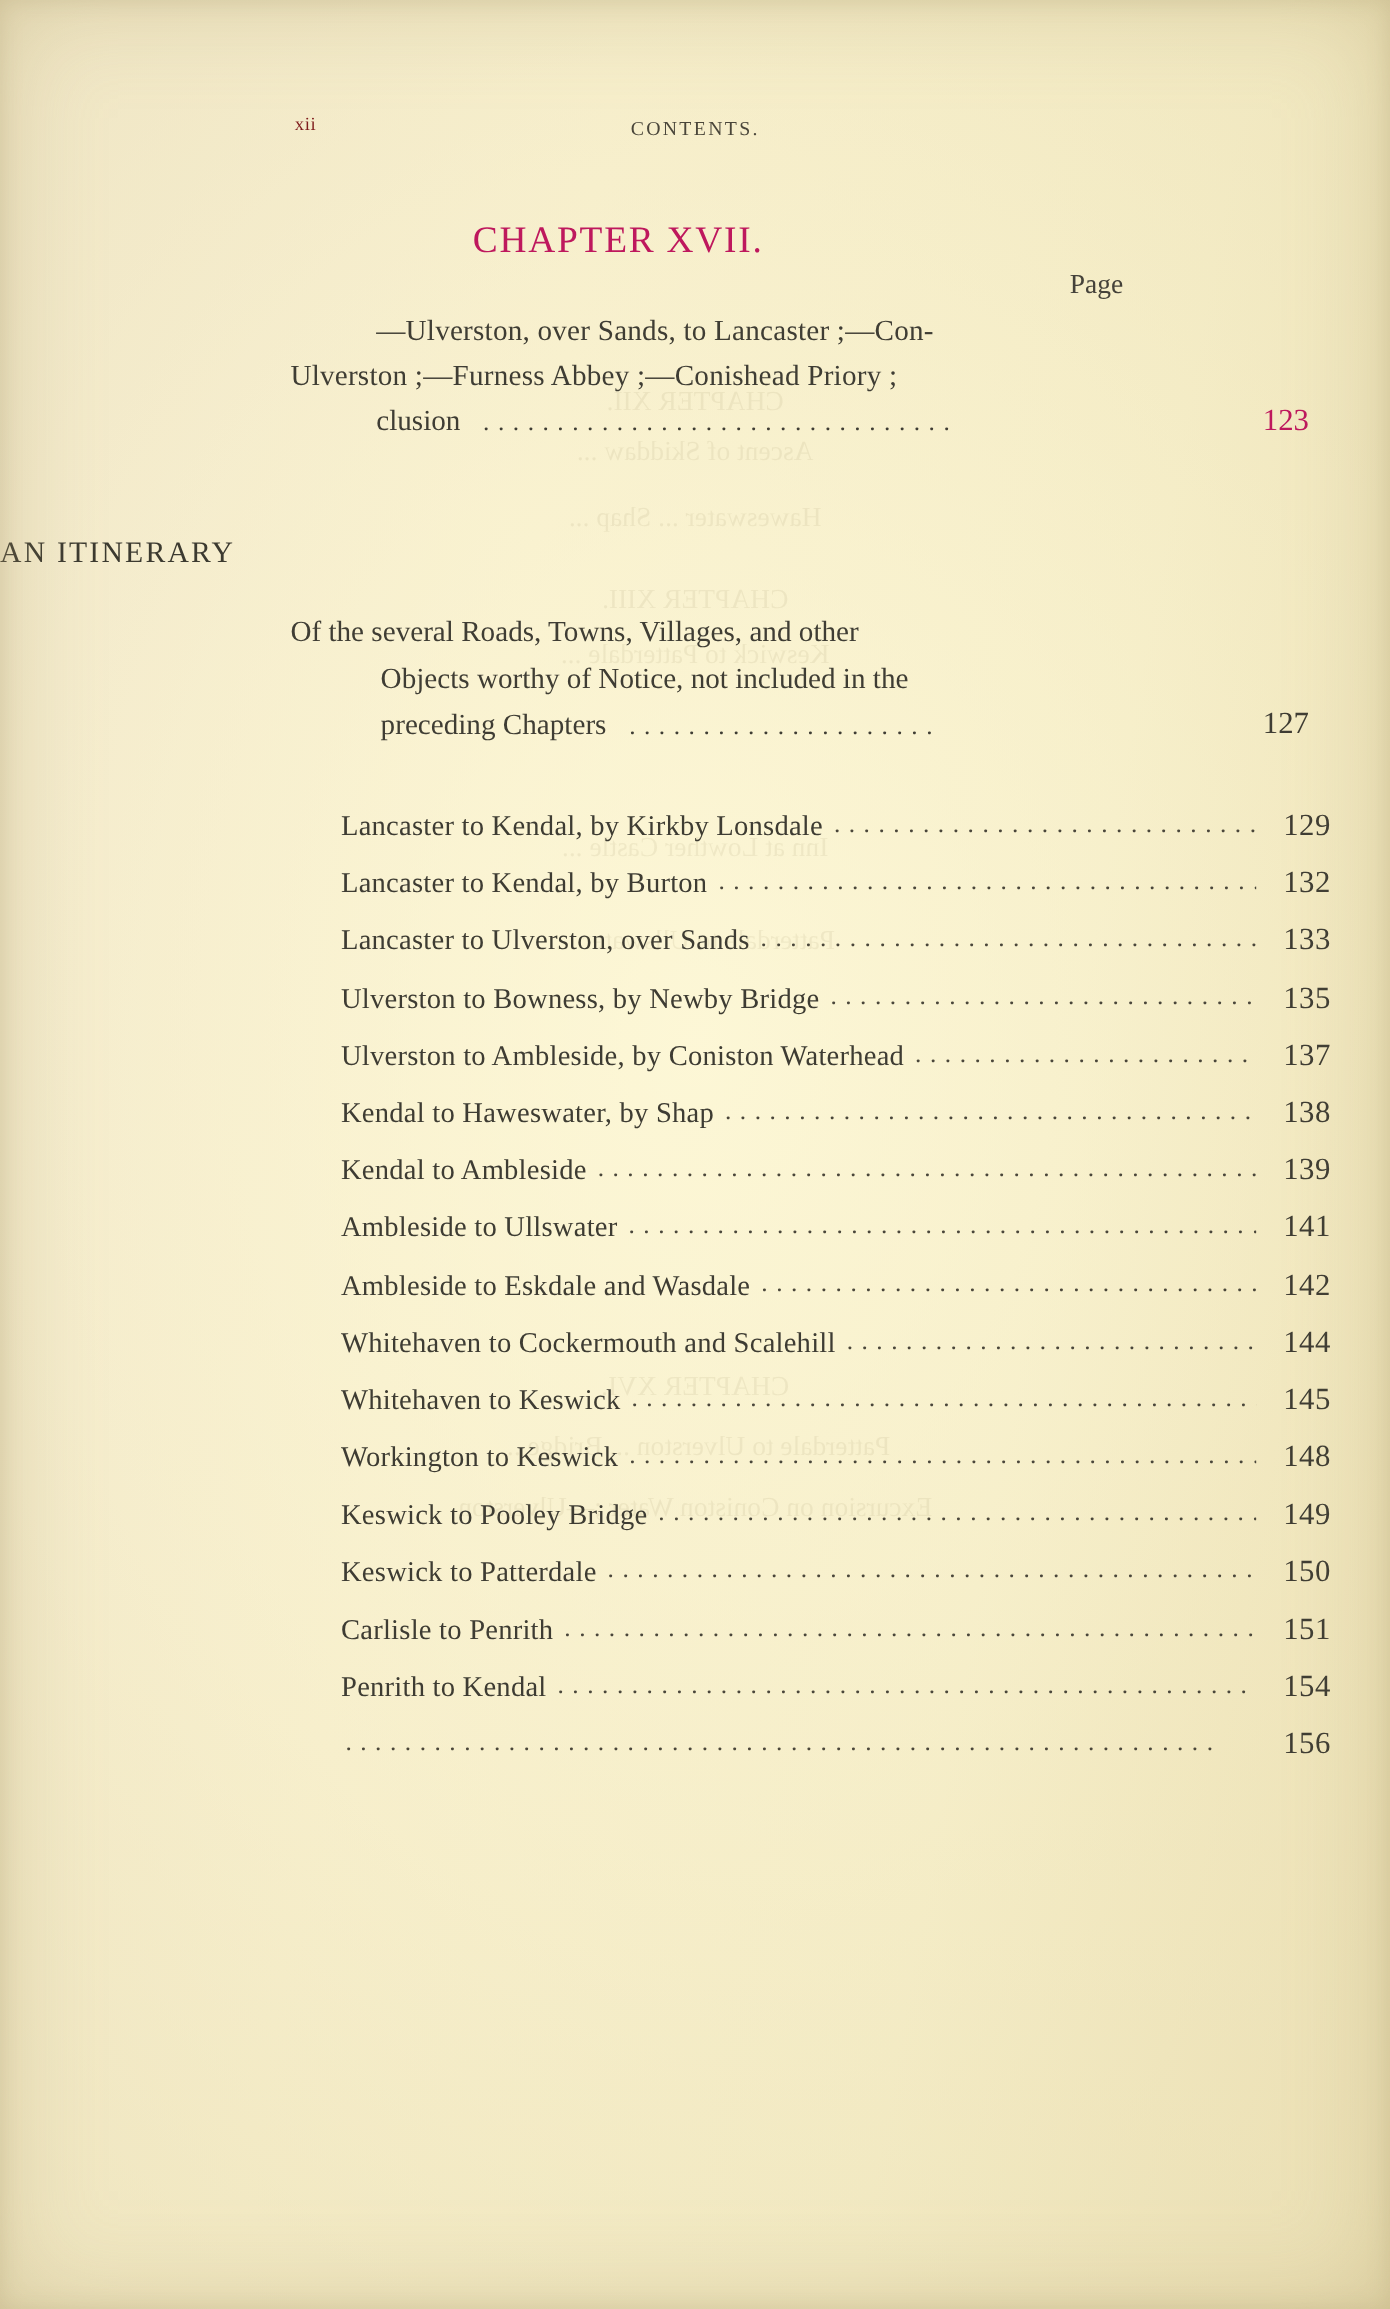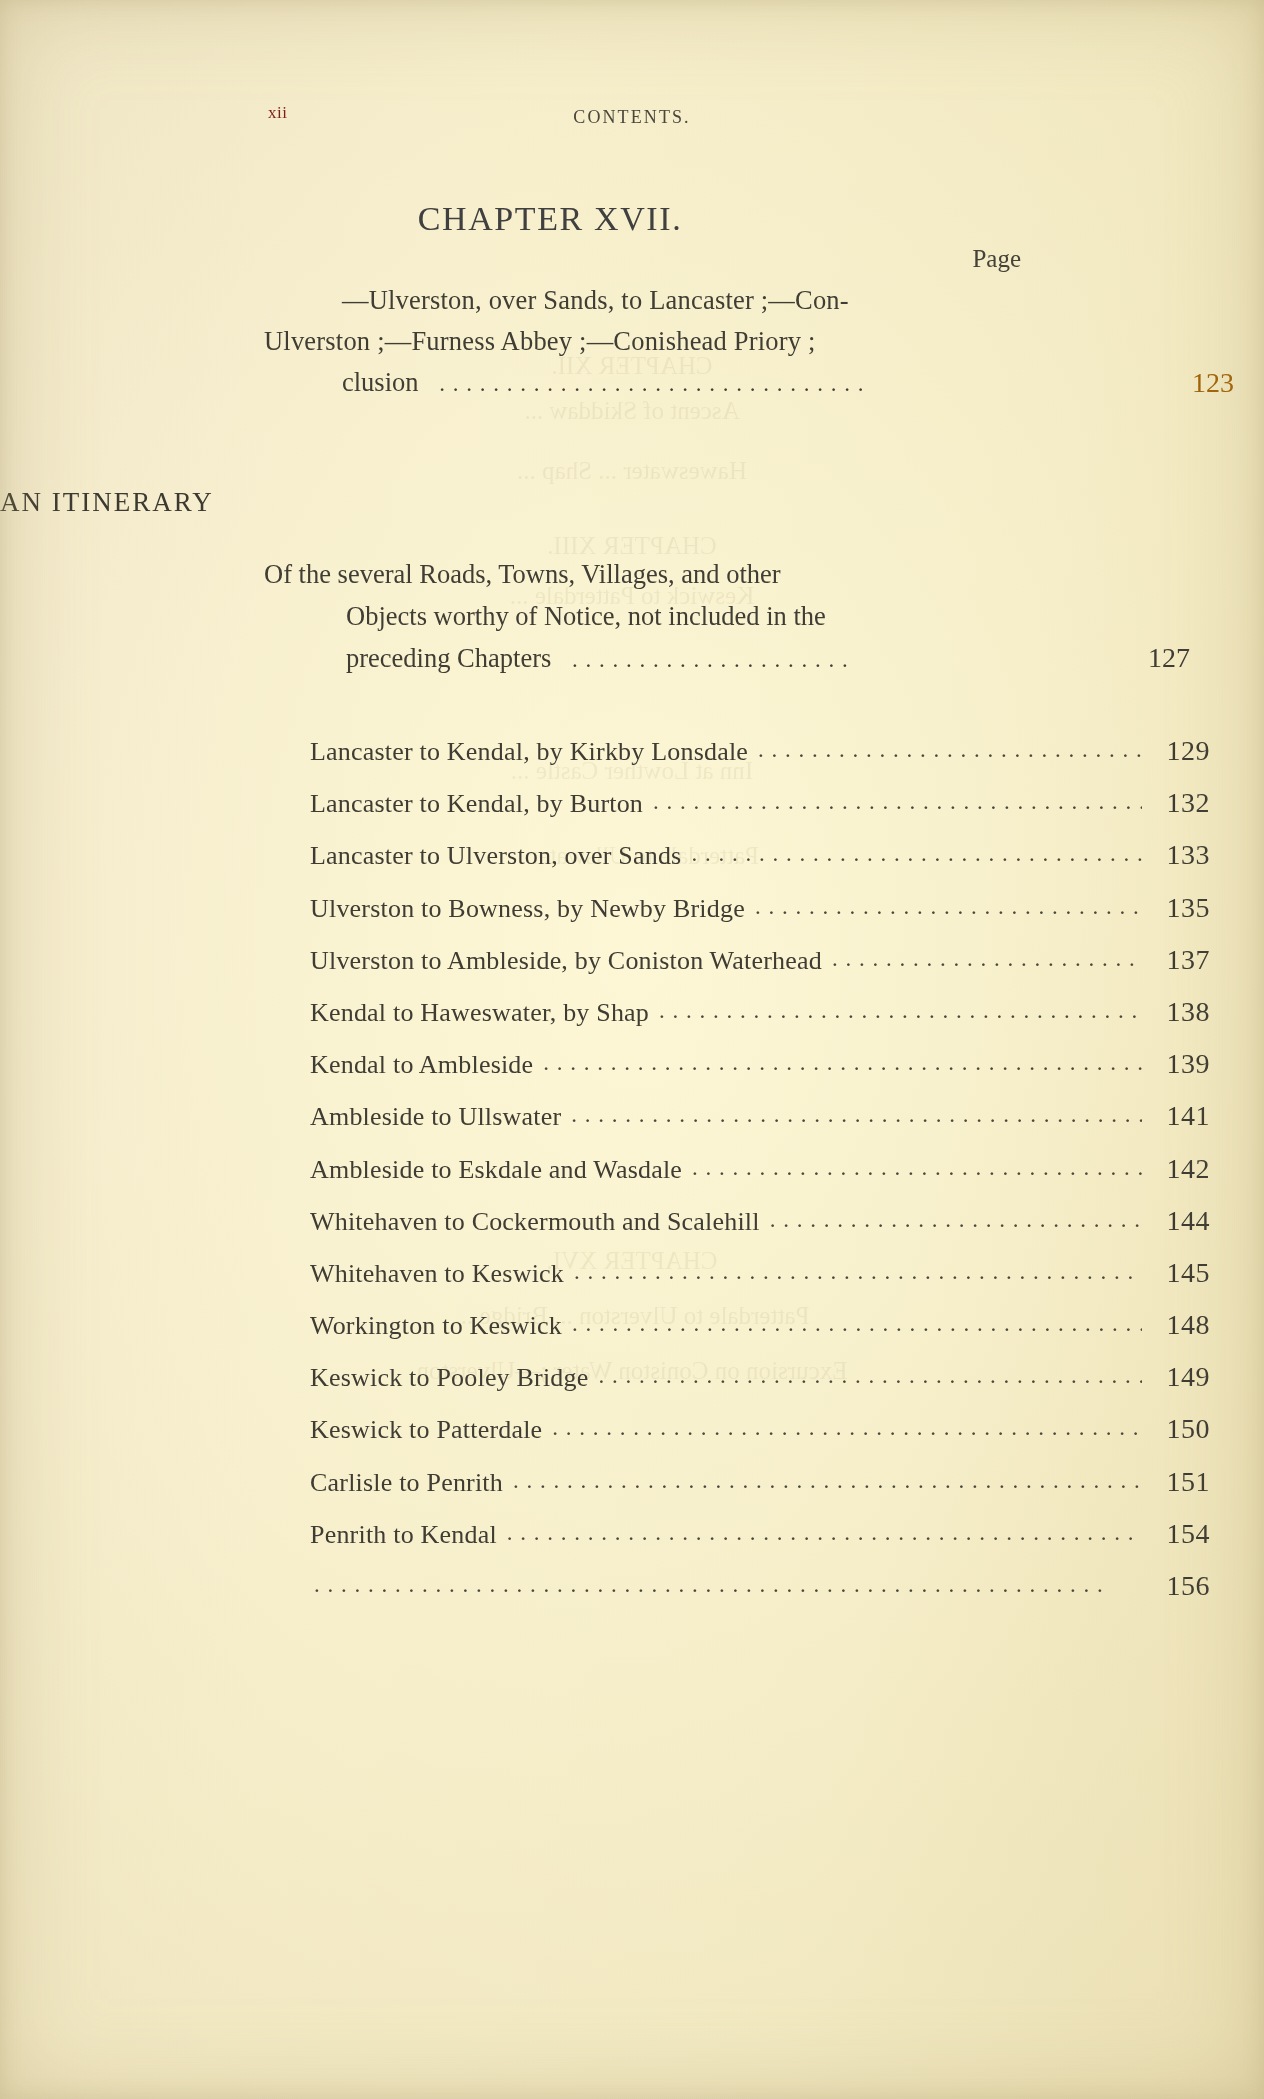"CHAPTER XVII." .chapter-title { color: #404040 -> #be185d; left: 0 -> 12px }
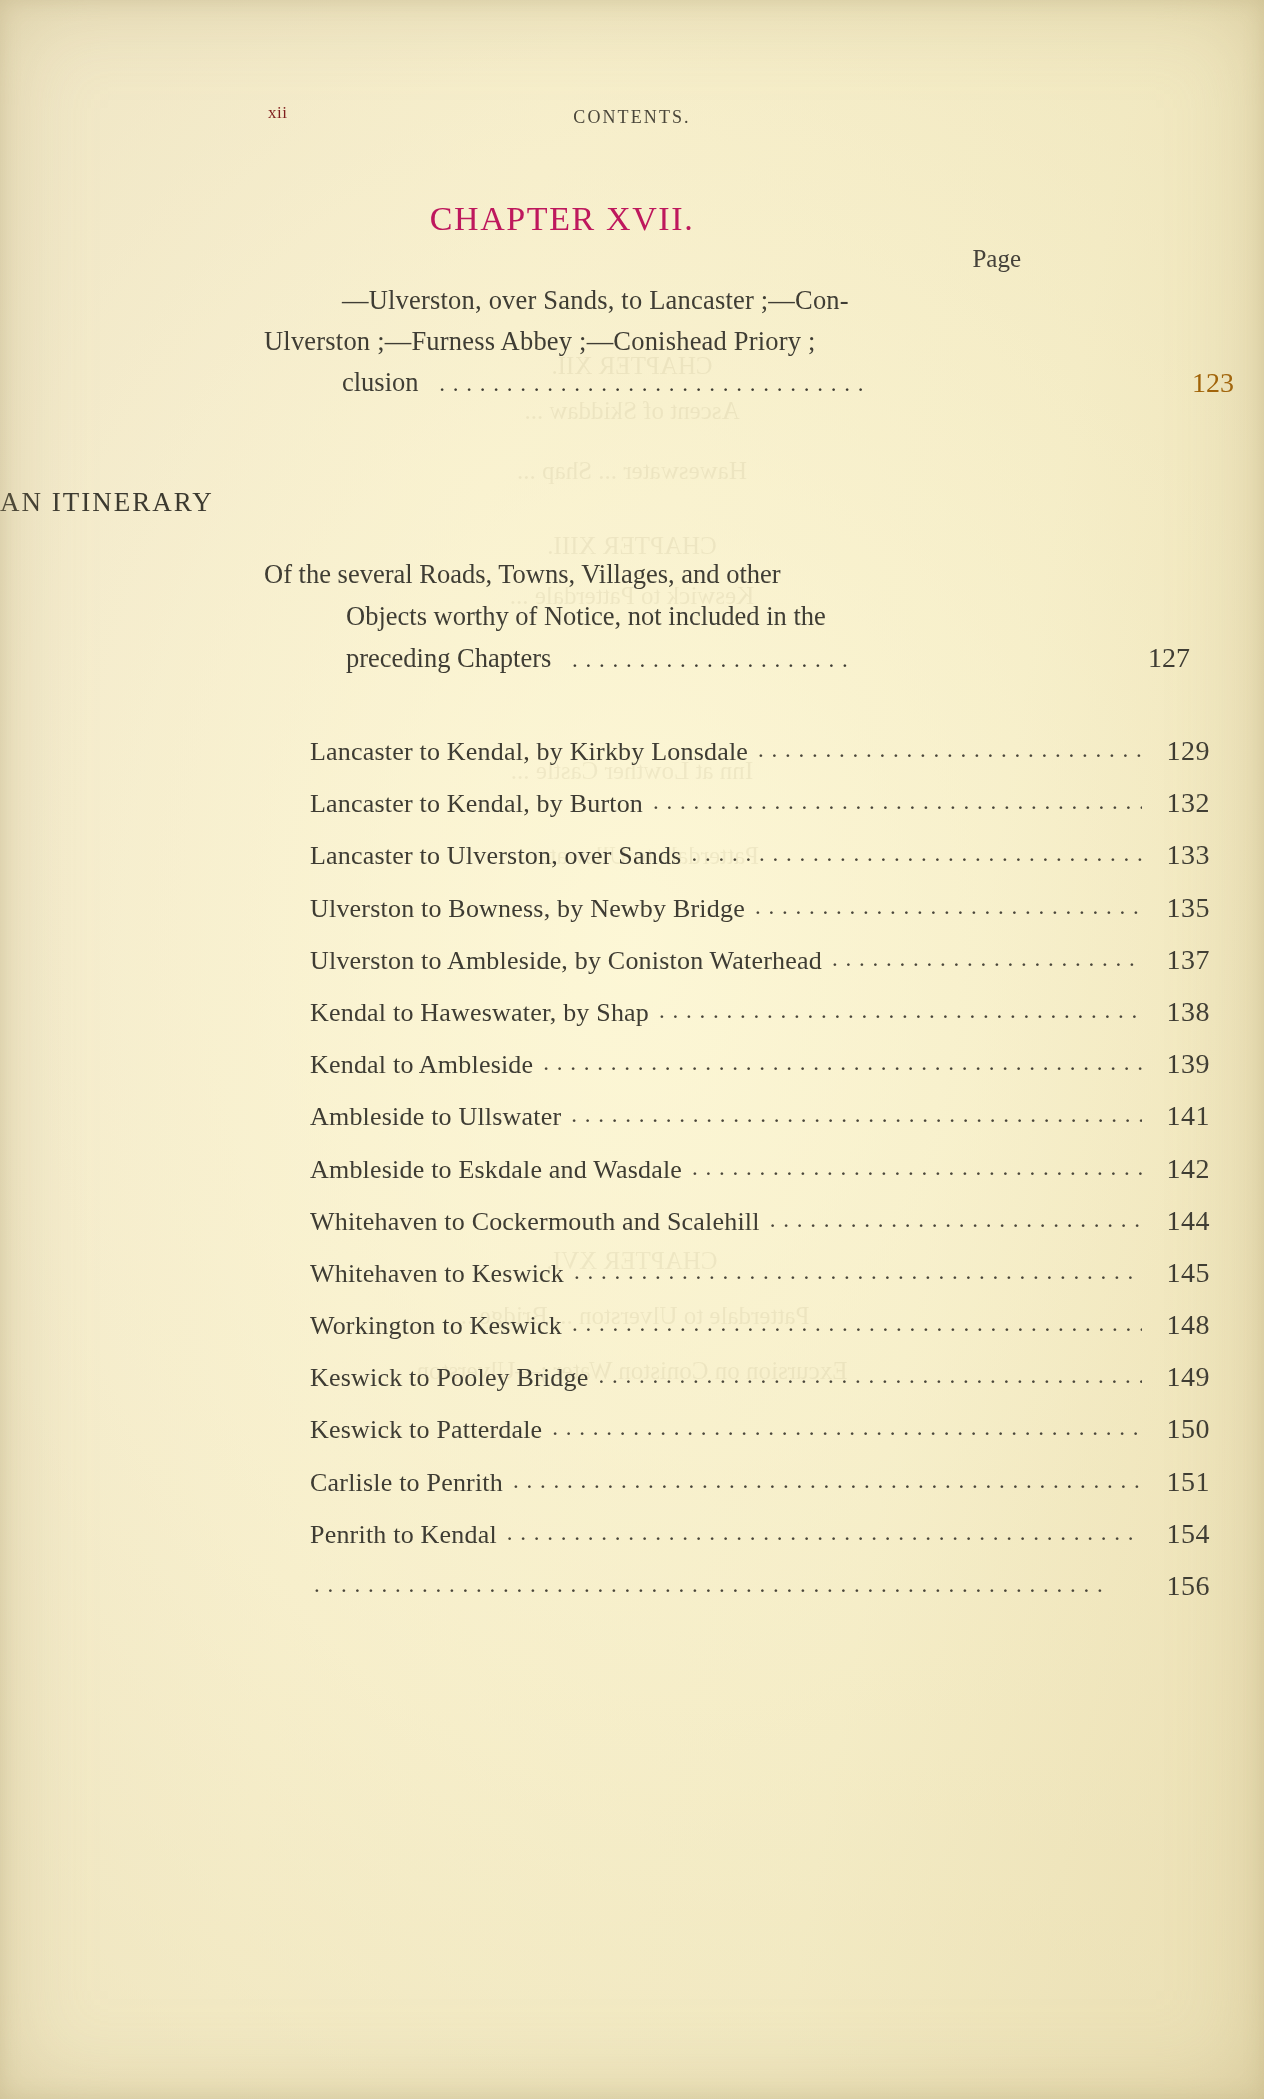"123" .num-123 { color: #a16207 -> #be185d; margin-left: 44px -> none }
